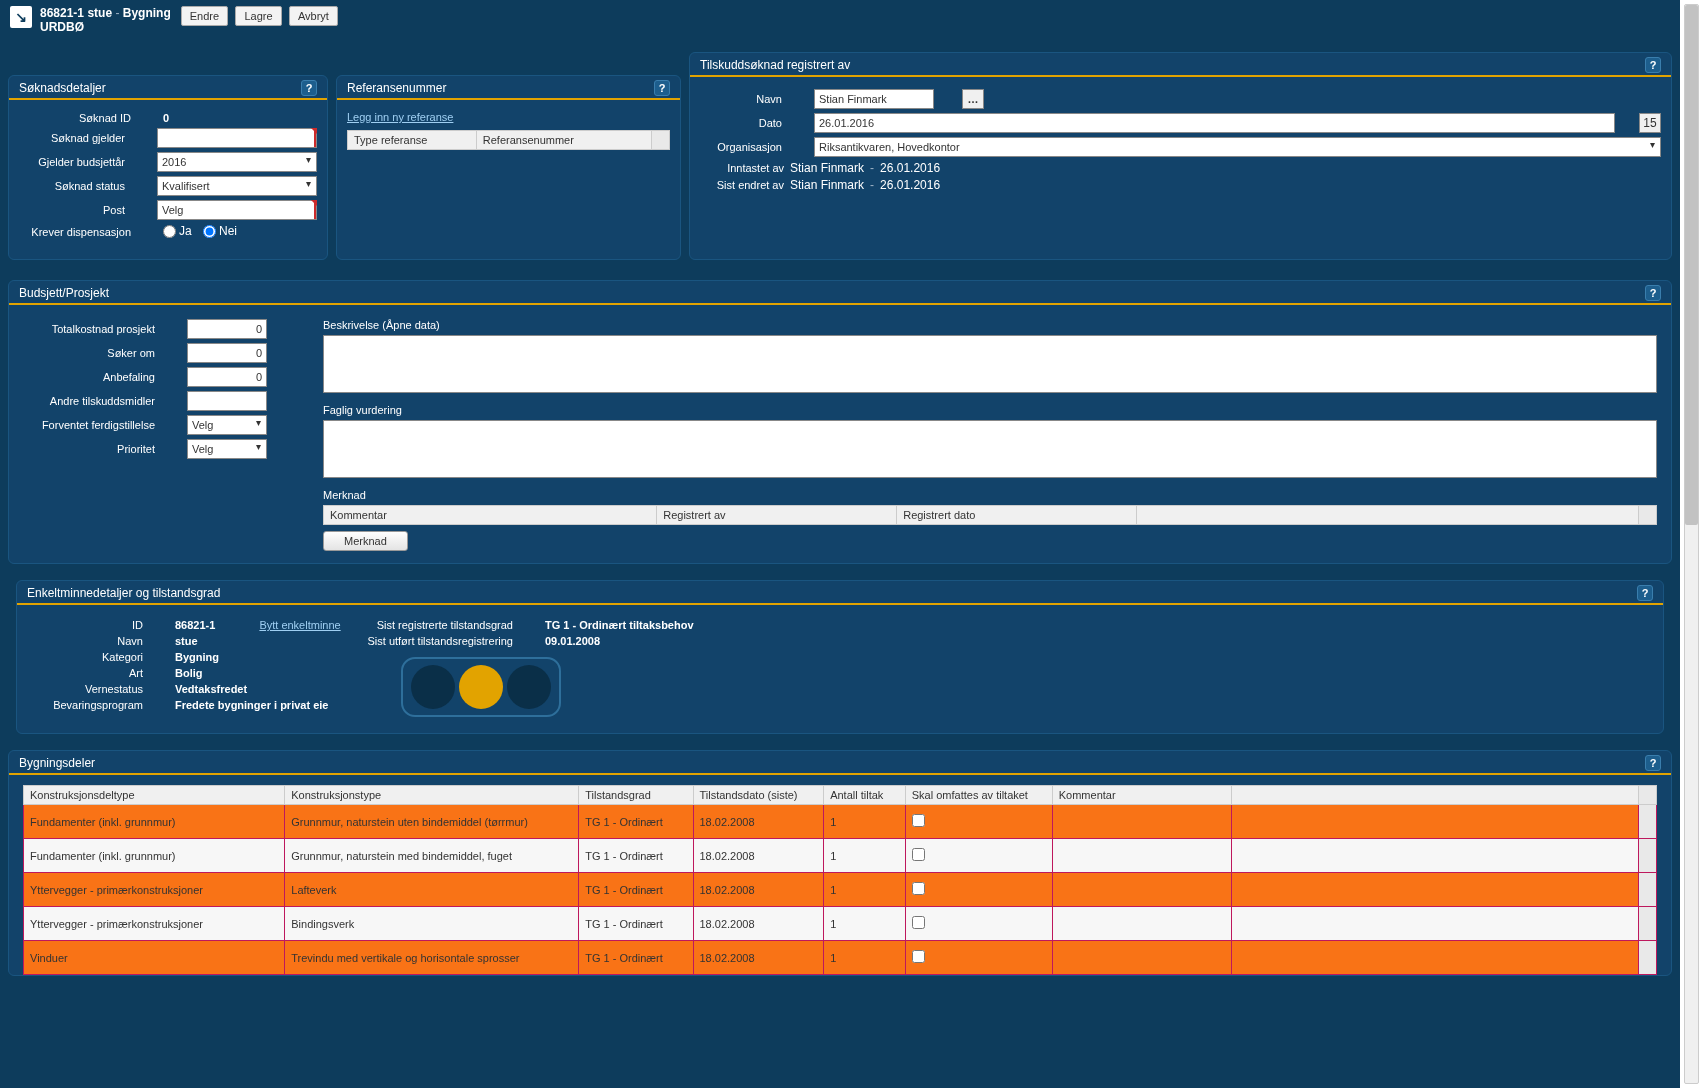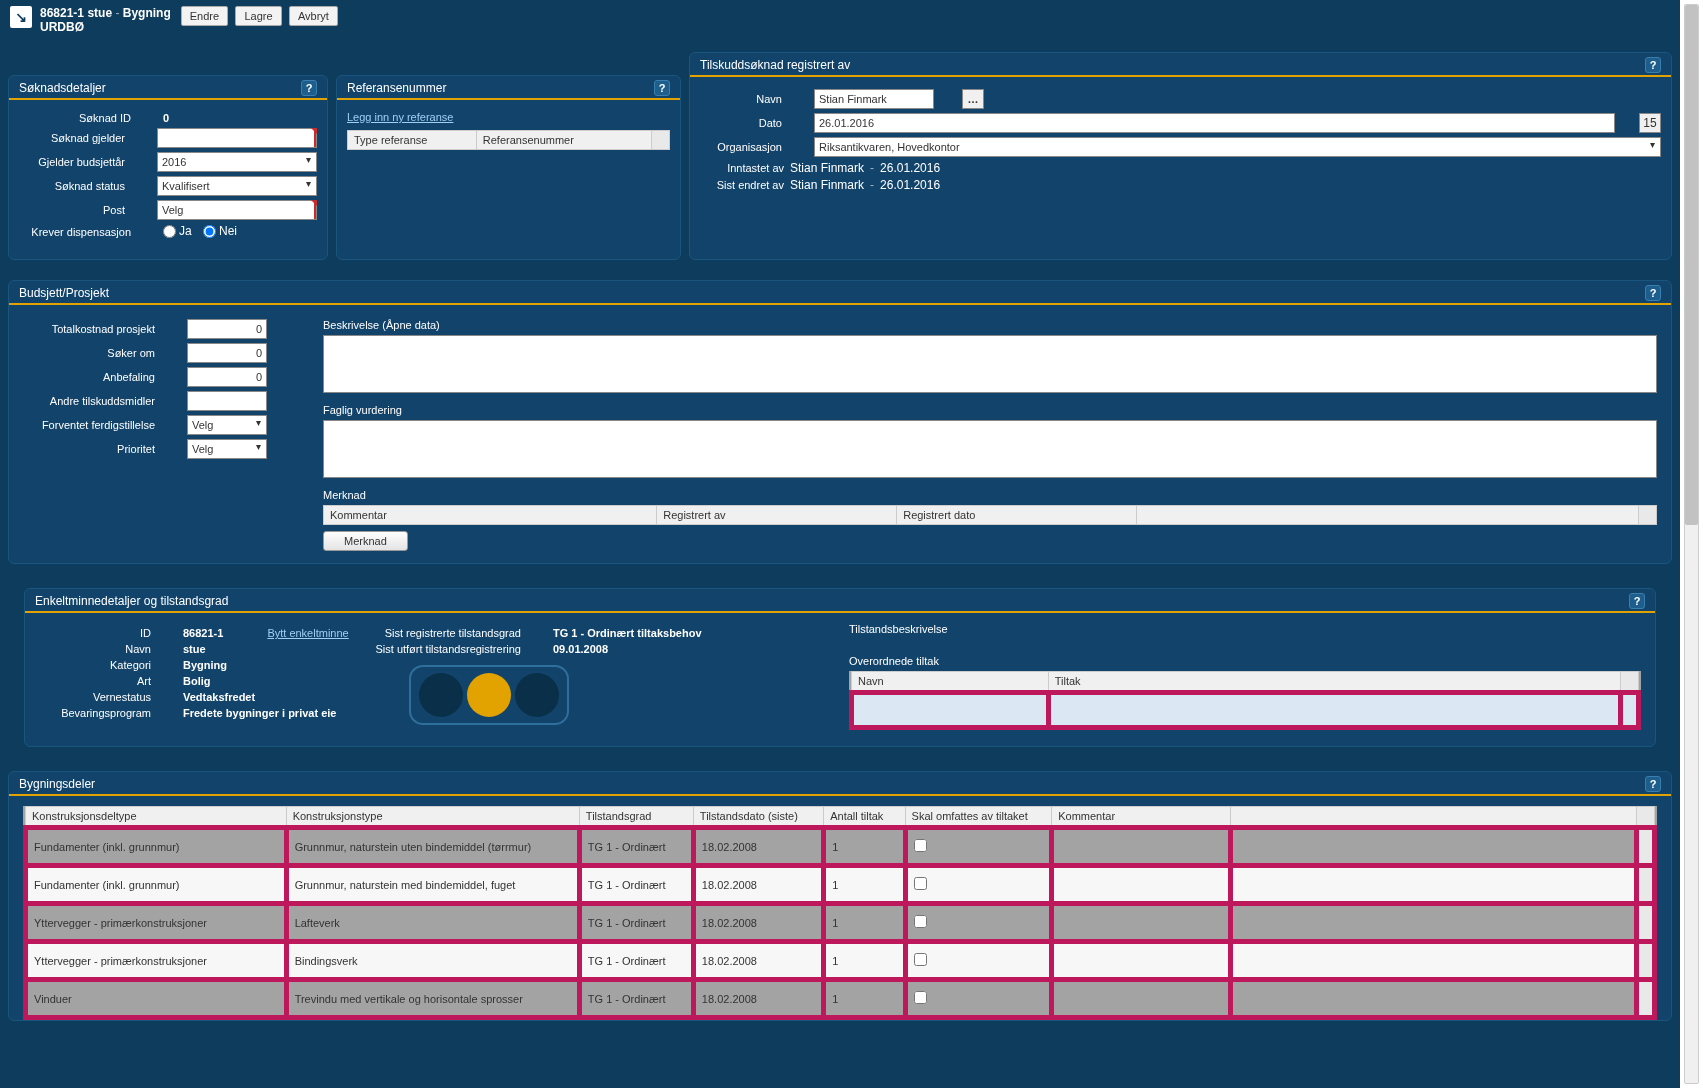"Type referanse" table.grid { background: #a3a3a3 -> #f97316 }
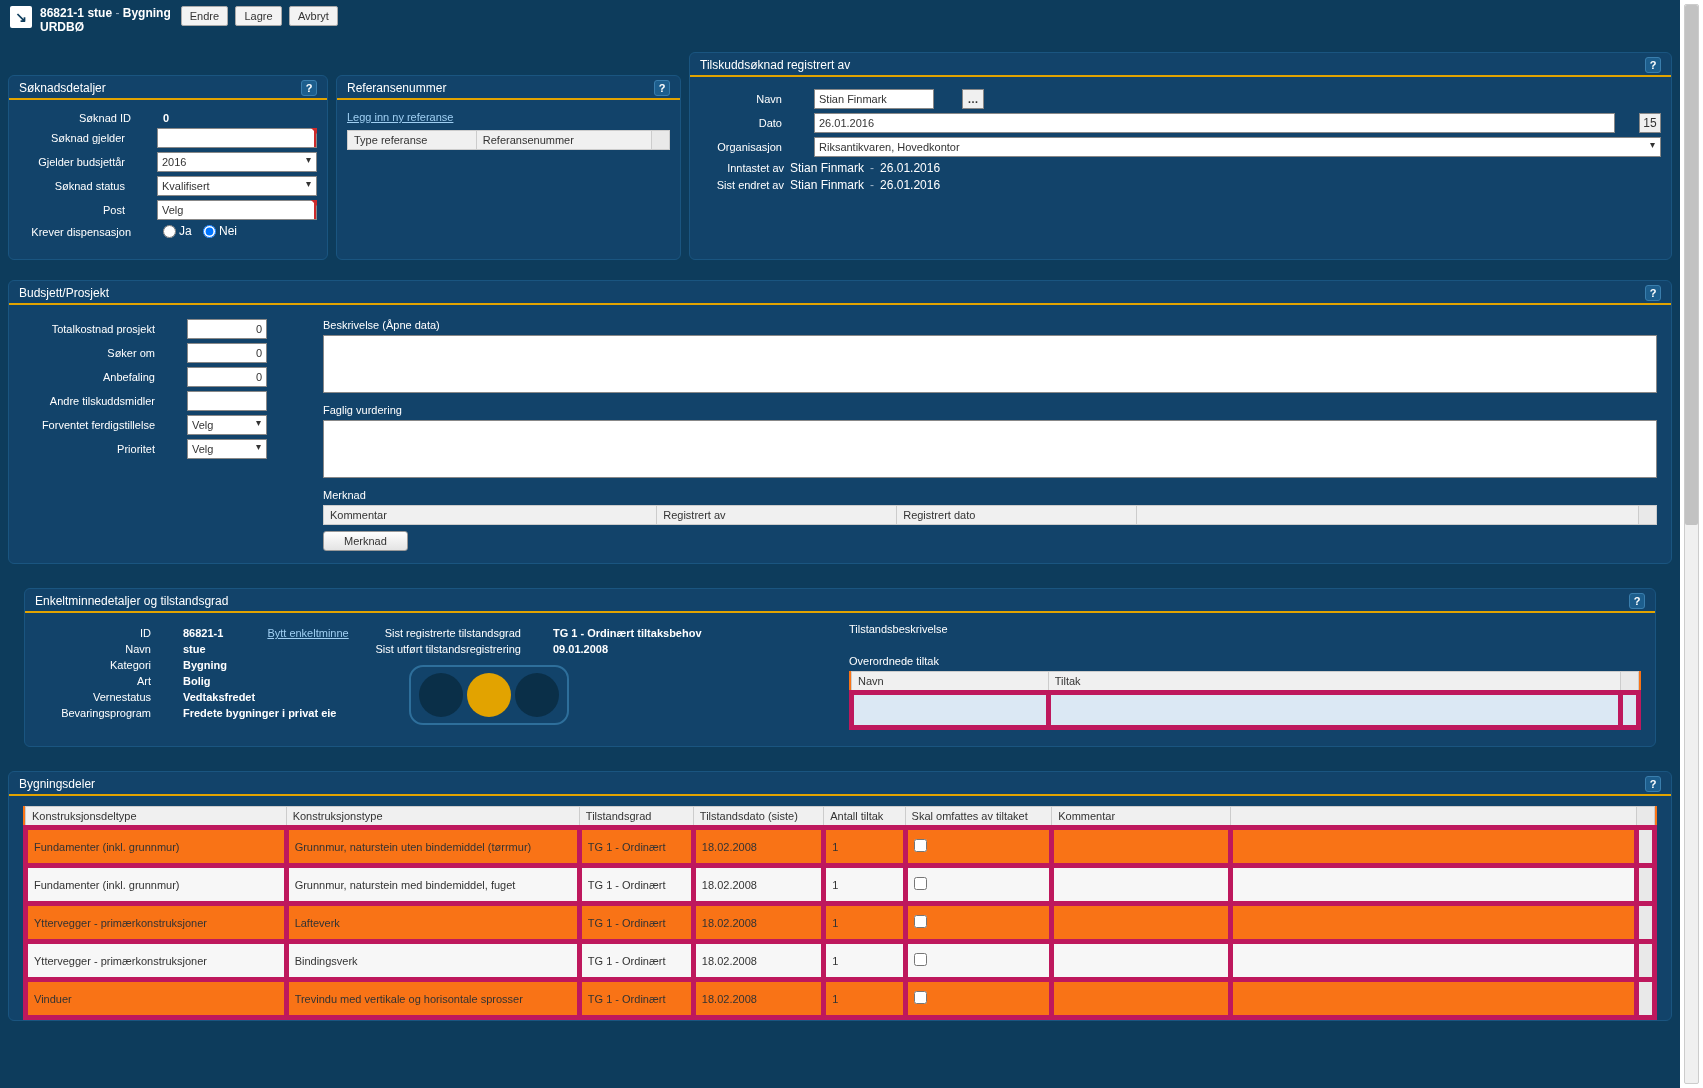"Enkeltminnedetaljer og tilstandsgrad" .enkelt { margin: 24px -> 16px }
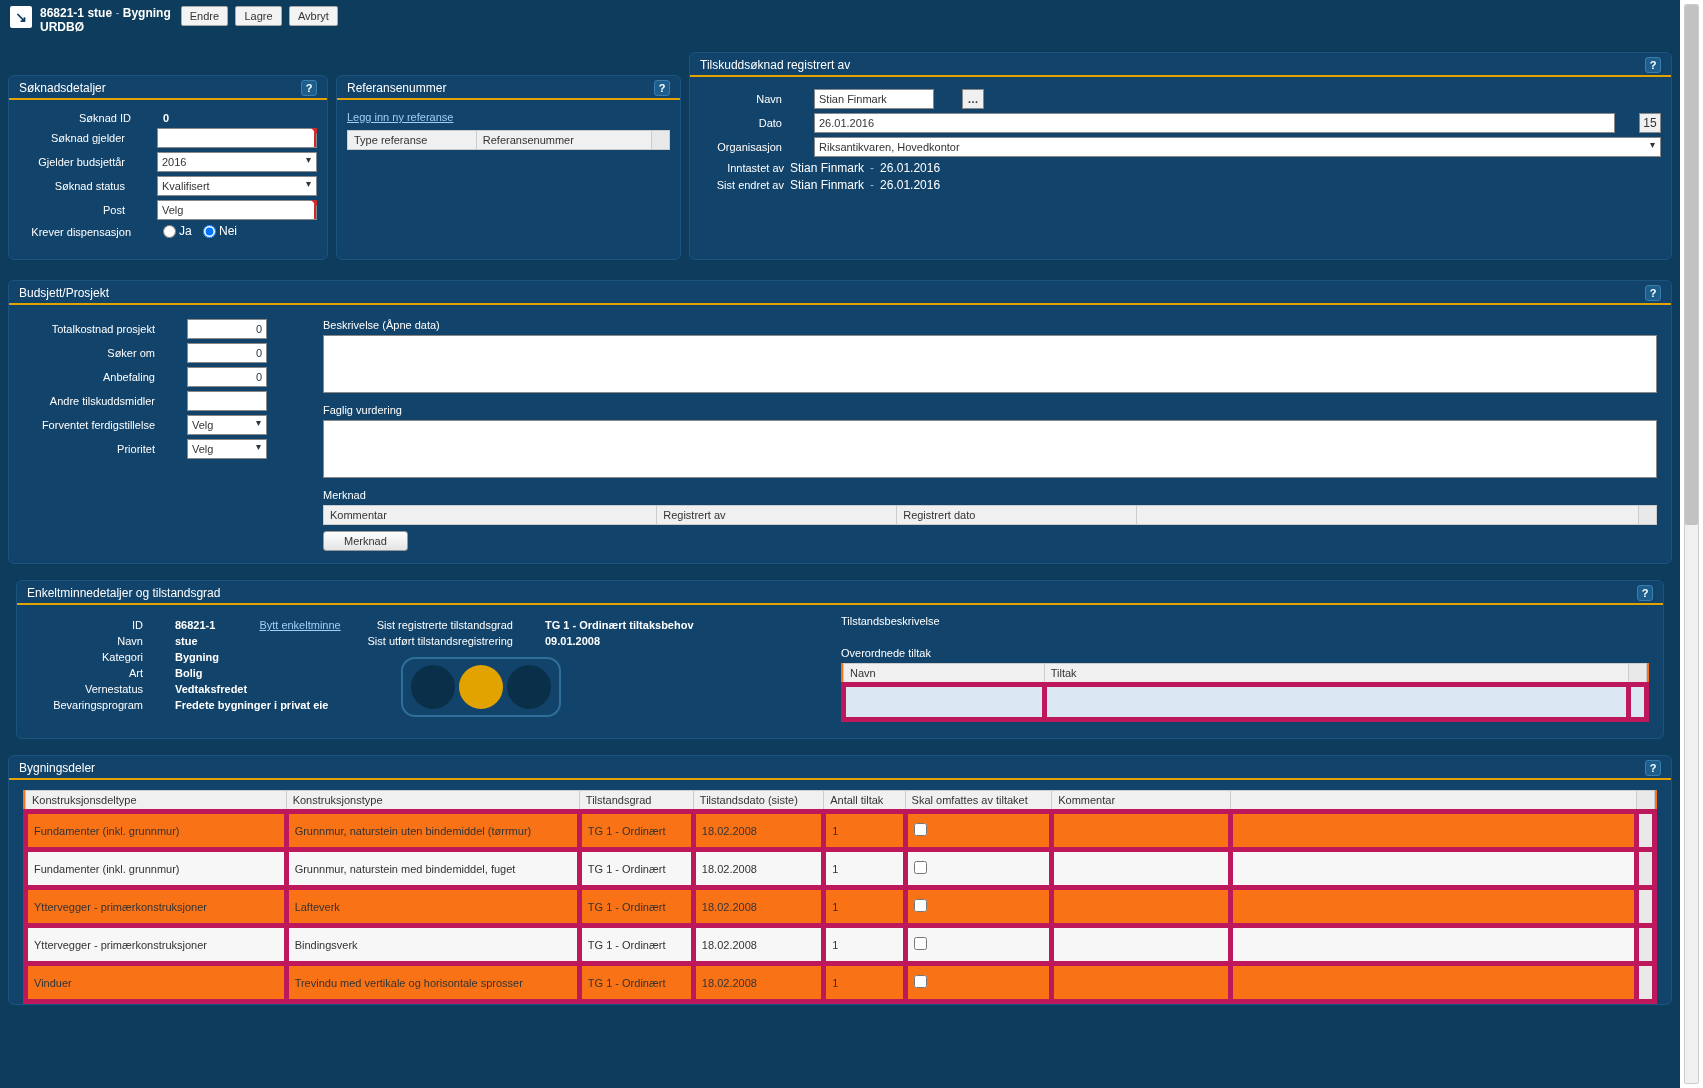"Tilstandsbeskrivelse" div.ecol3 { html: <div> <div>Tilstandsbeskrivelse</div> <div>Overordnede tiltak</div> <table> <tbody> <tr> <th>Navn</th> <th>Tiltak</th> <th></th> </tr> <tr> <td>&nbsp;</td> <td></td> <td></td> </tr> </tbody> </table> </div> -> none }
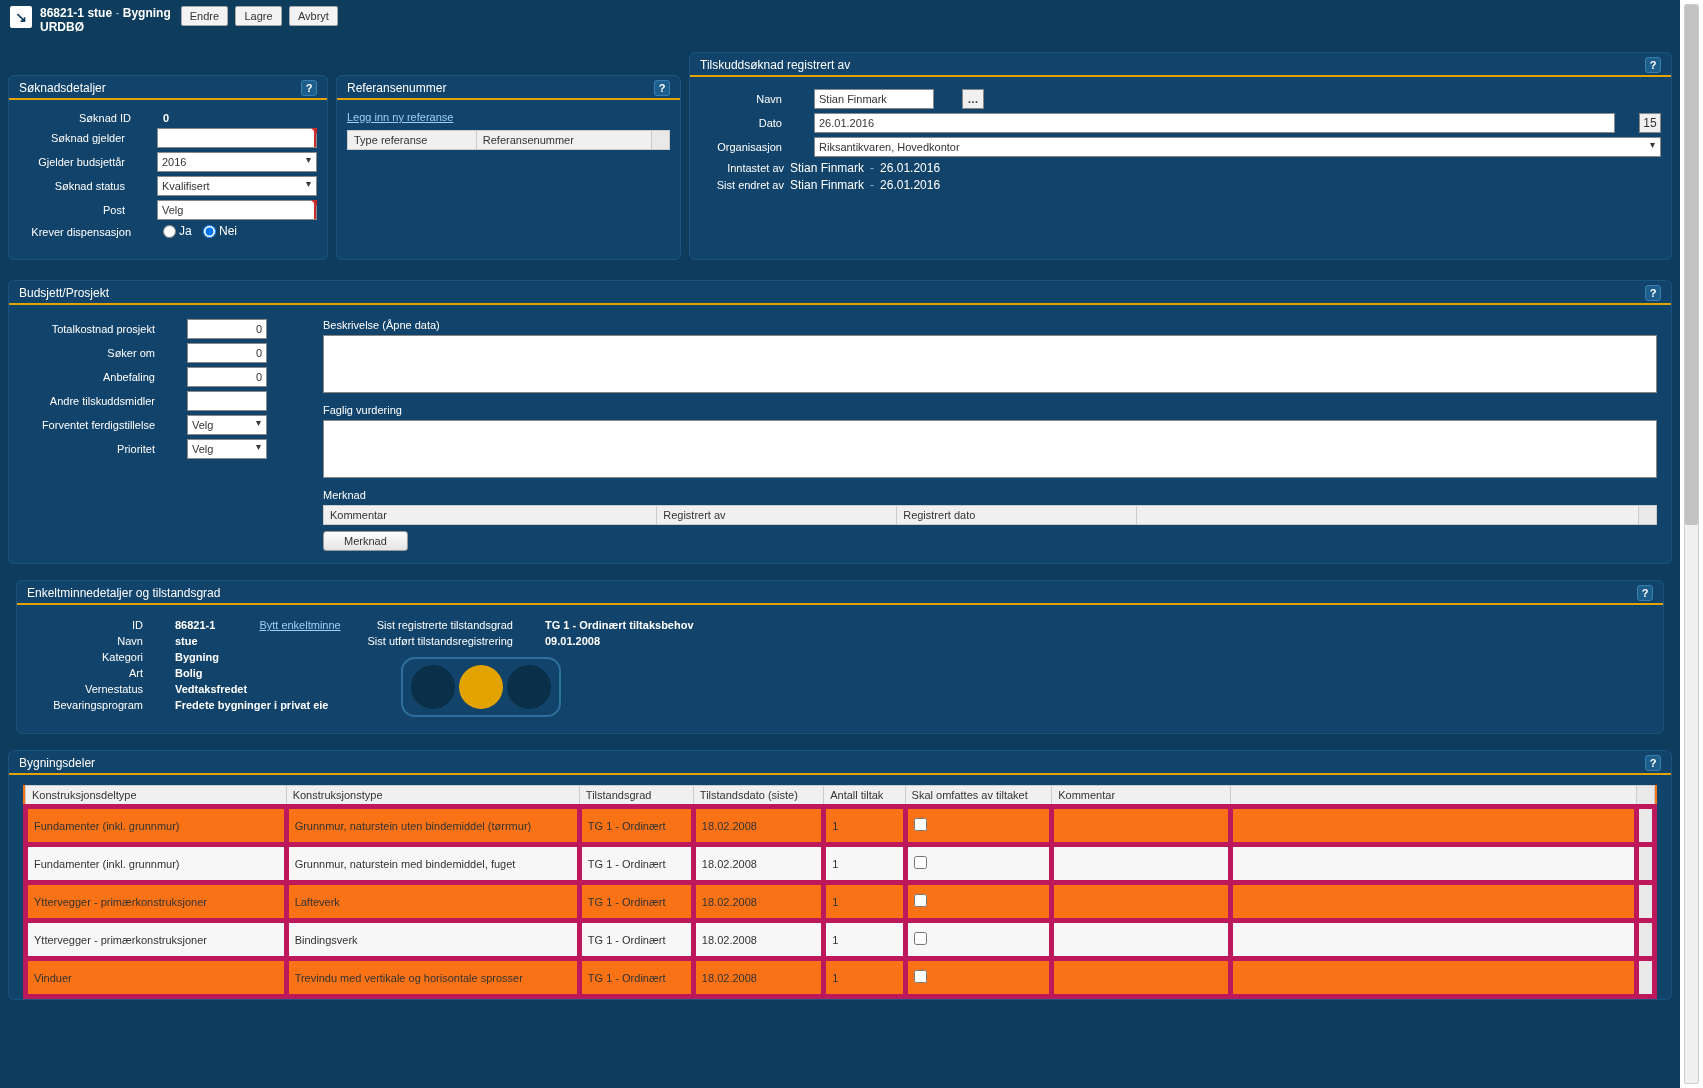"Fundamenter (inkl. grunnmur)" table.grid td { border: 5px solid #be185d -> 1px solid #be185d }
